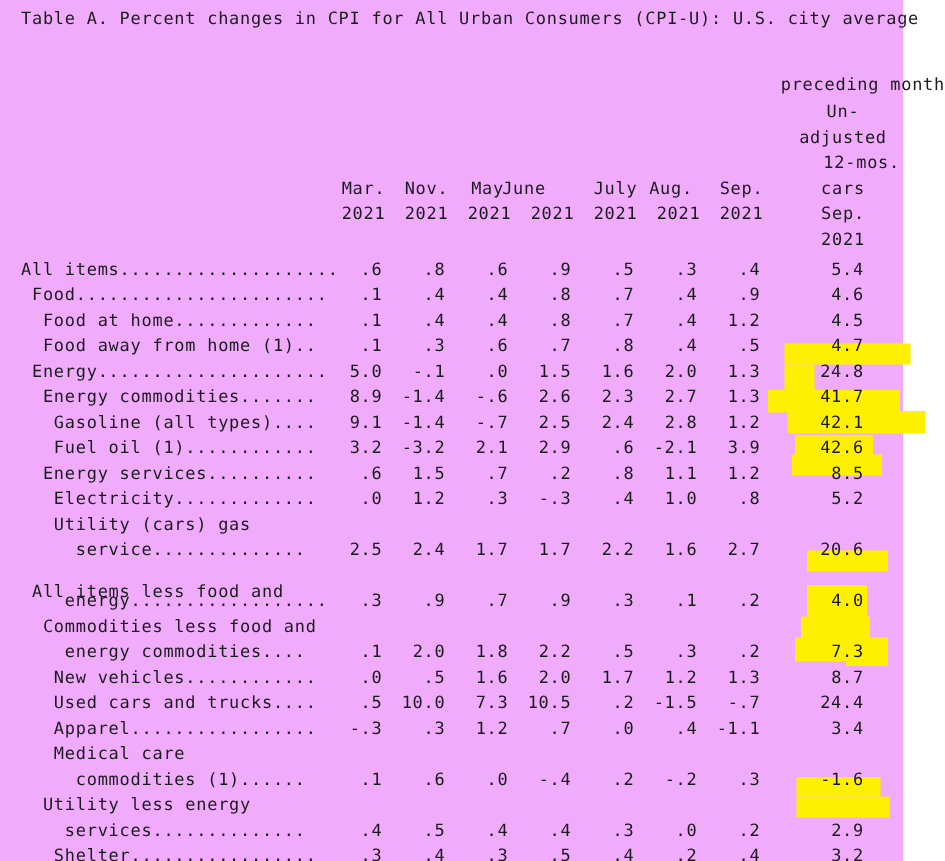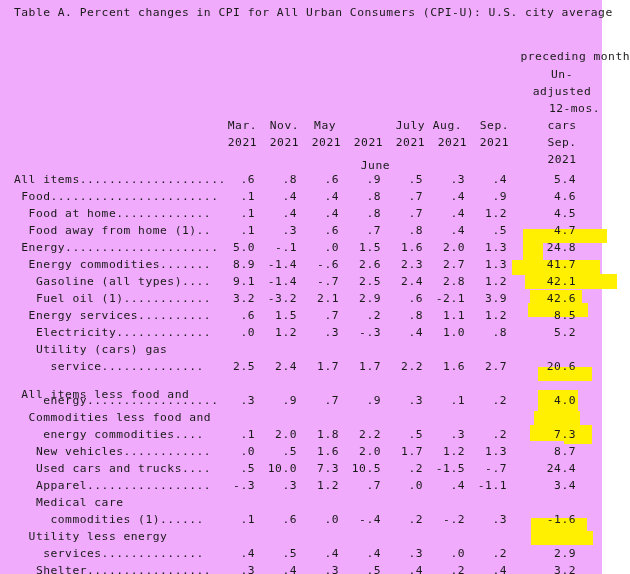"June" div.colhead { left: 354px -> 328px; margin-top: 40px -> none }
